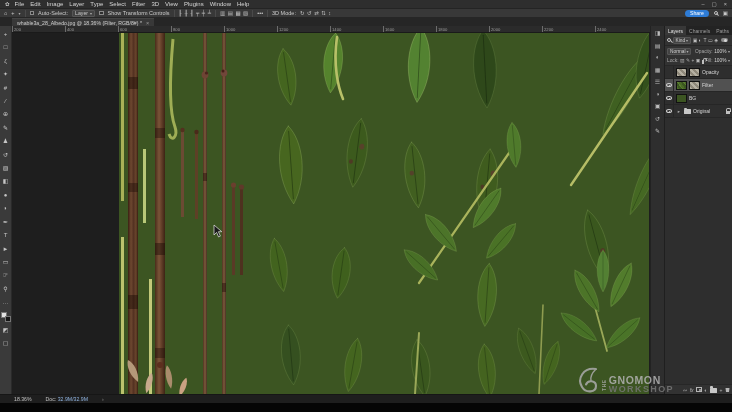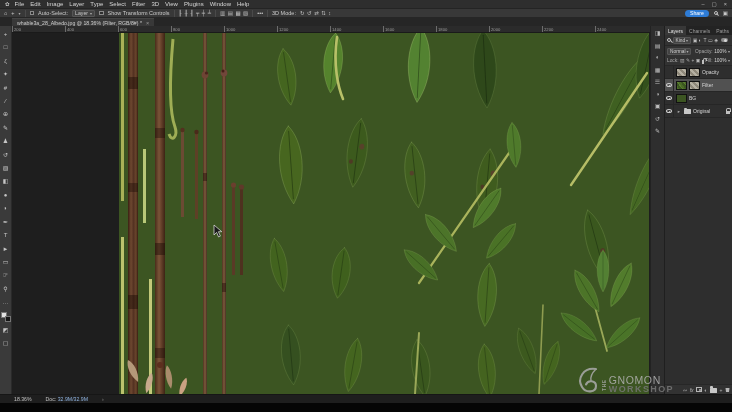"GNOMON" .wm-line1 { font-weight: normal -> bold }
